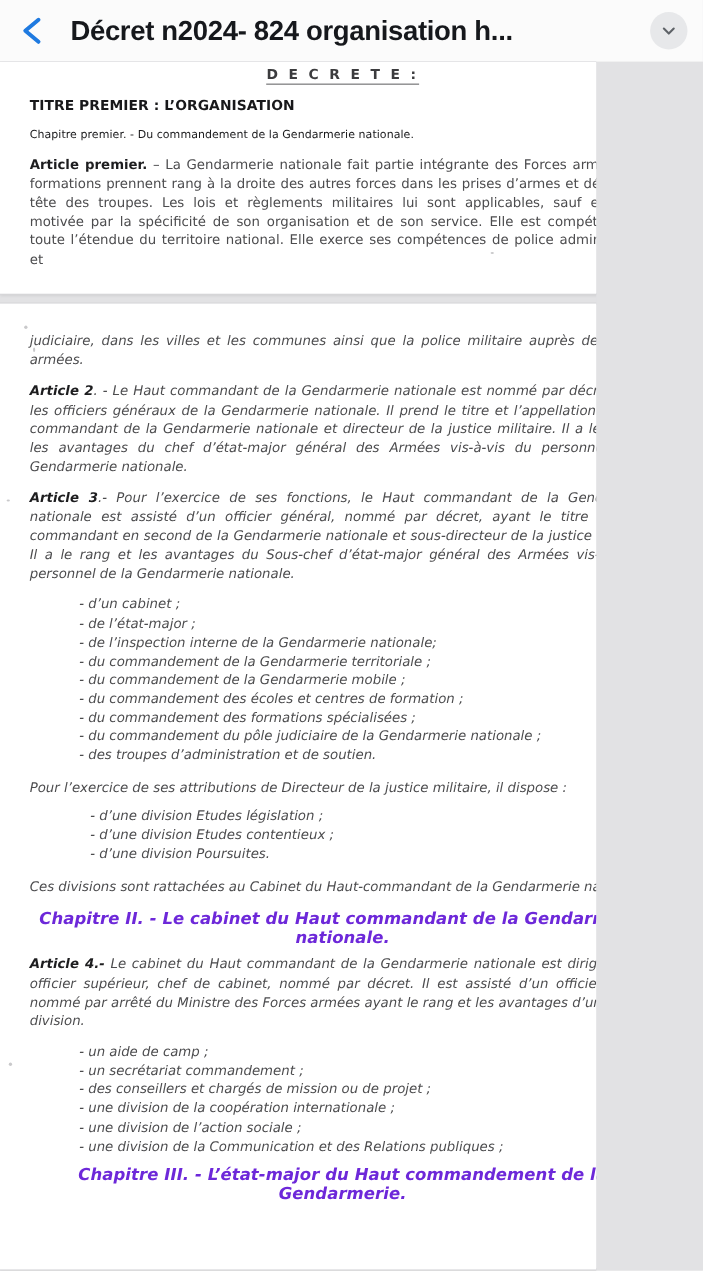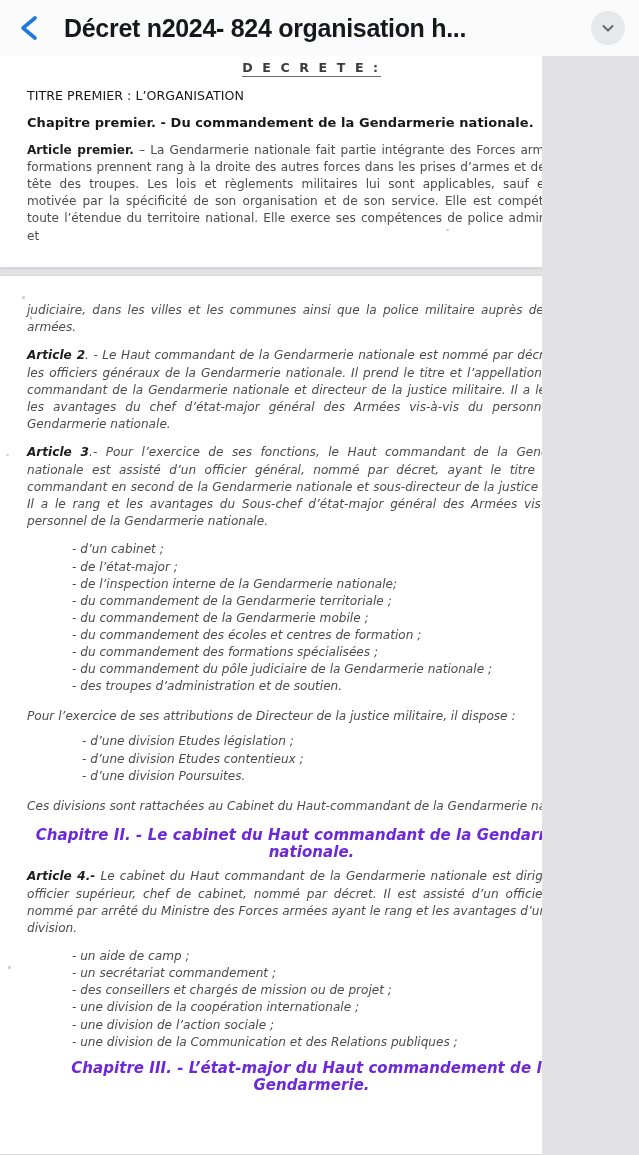"TITRE PREMIER : L’ORGANISATION" .h-title { font-weight: 400 -> 700 }
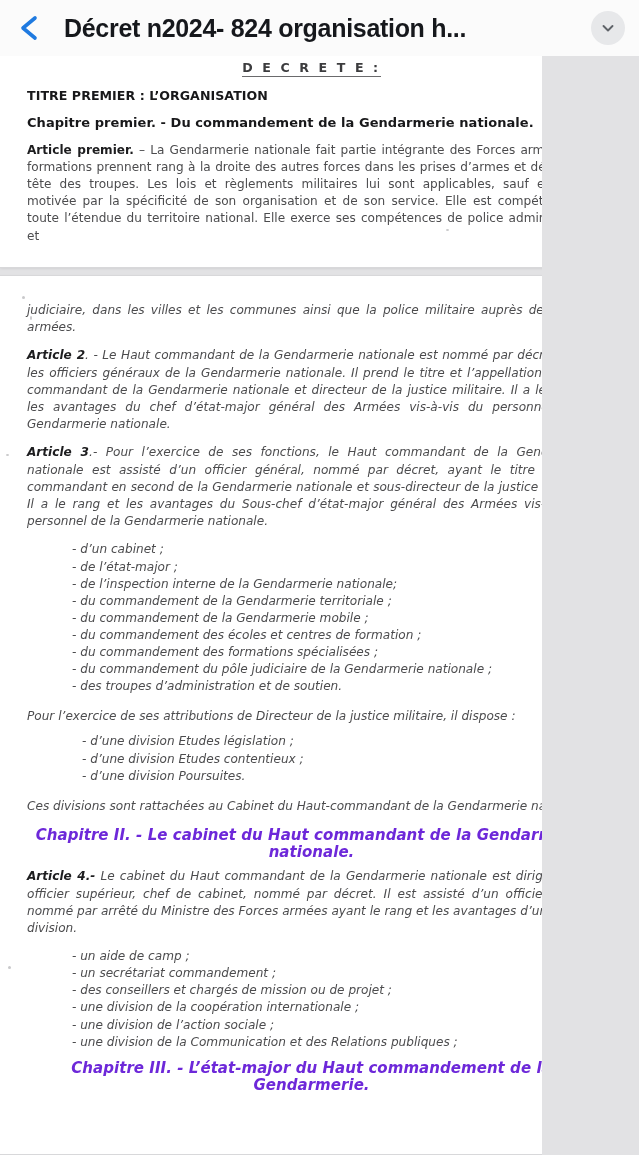"Chapitre premier. - Du commandement" .h-chapter { font-size: 13px -> 10px; font-weight: 700 -> 400 }
